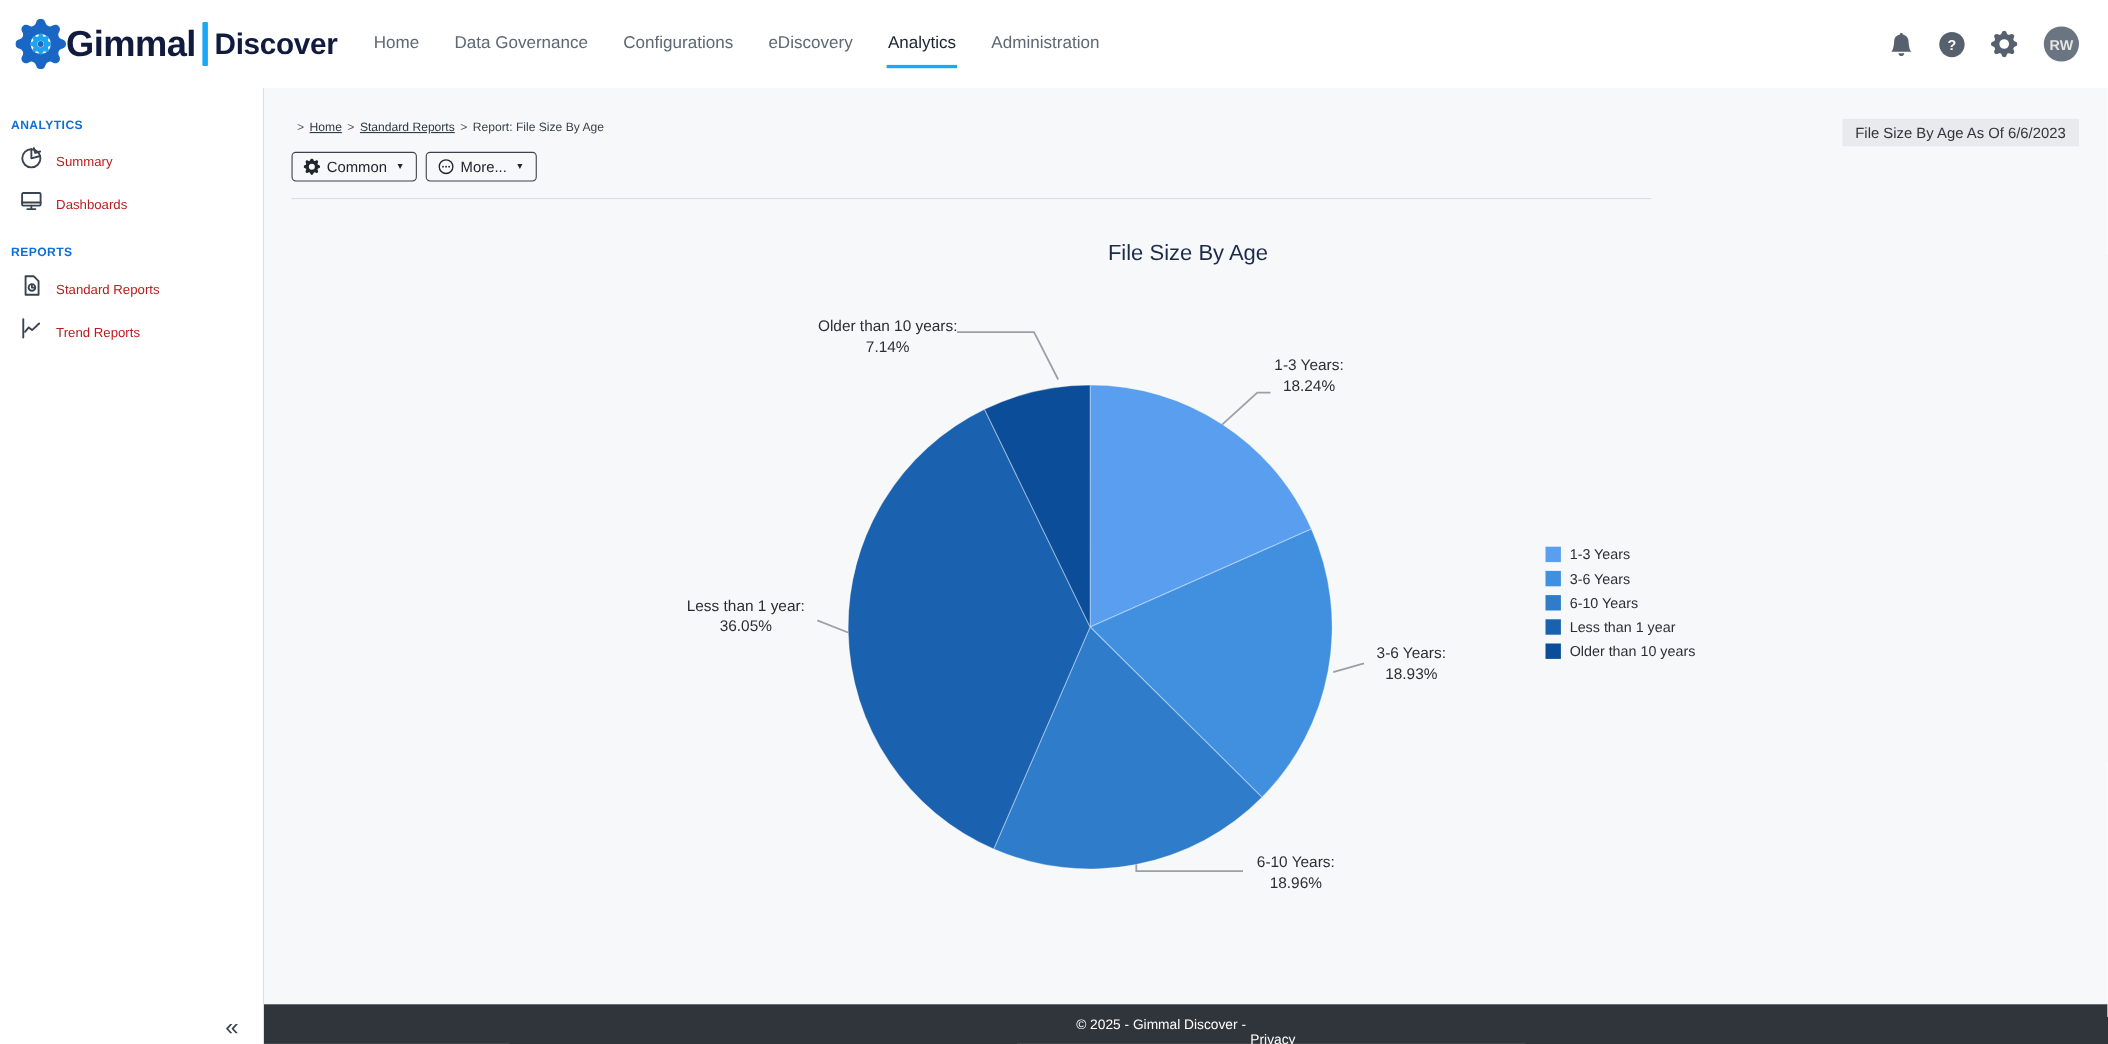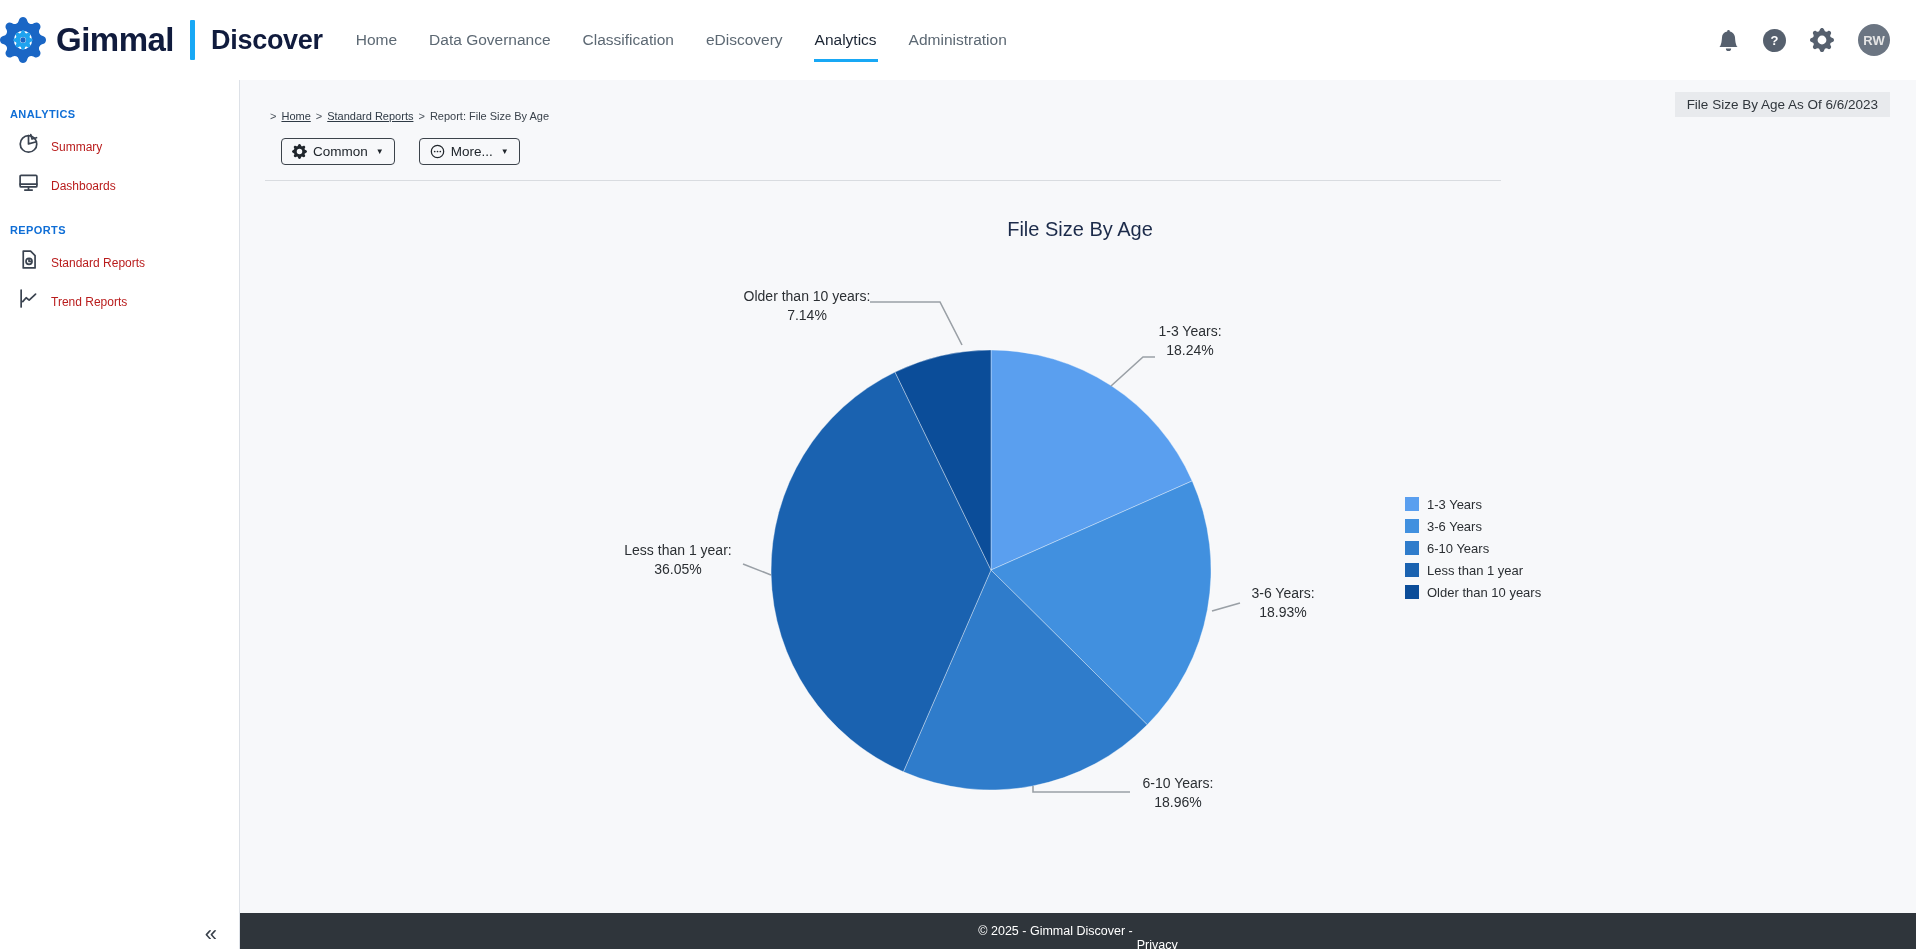"Gimmal" .logo { gap: 10px -> none; padding-left: 0 -> 14px }
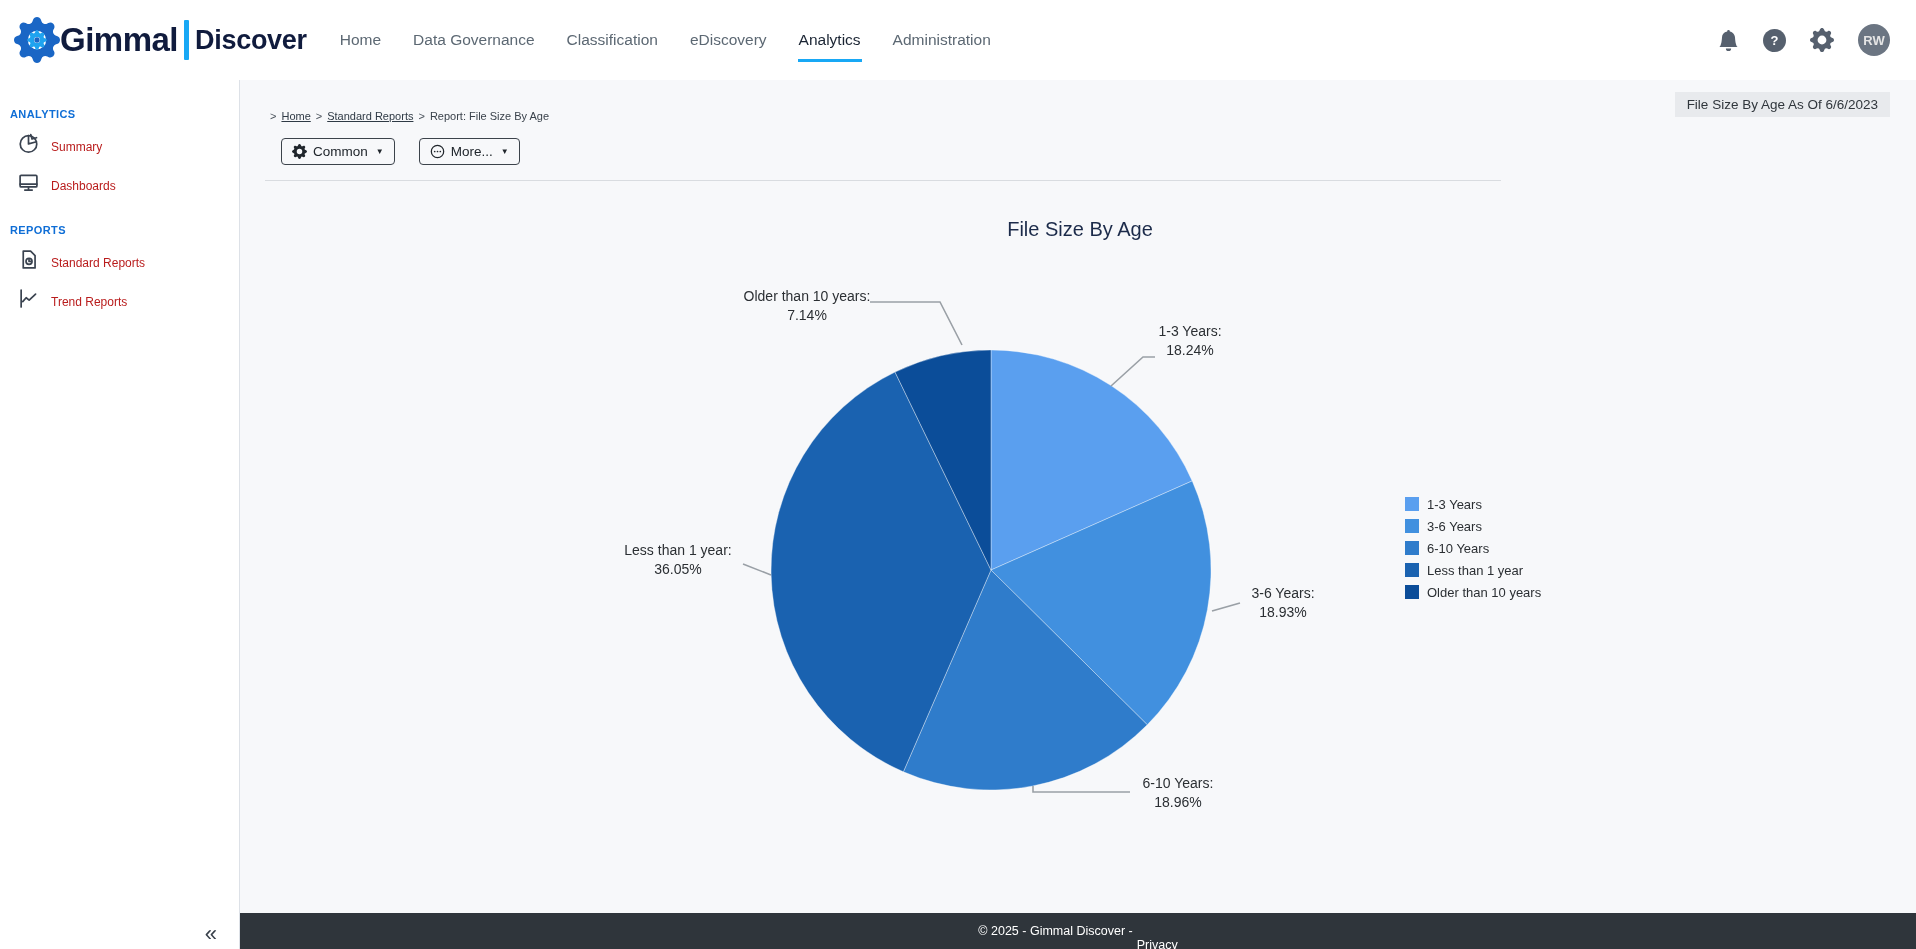"Classification" div.nav-item { text: Classification -> Configurations }
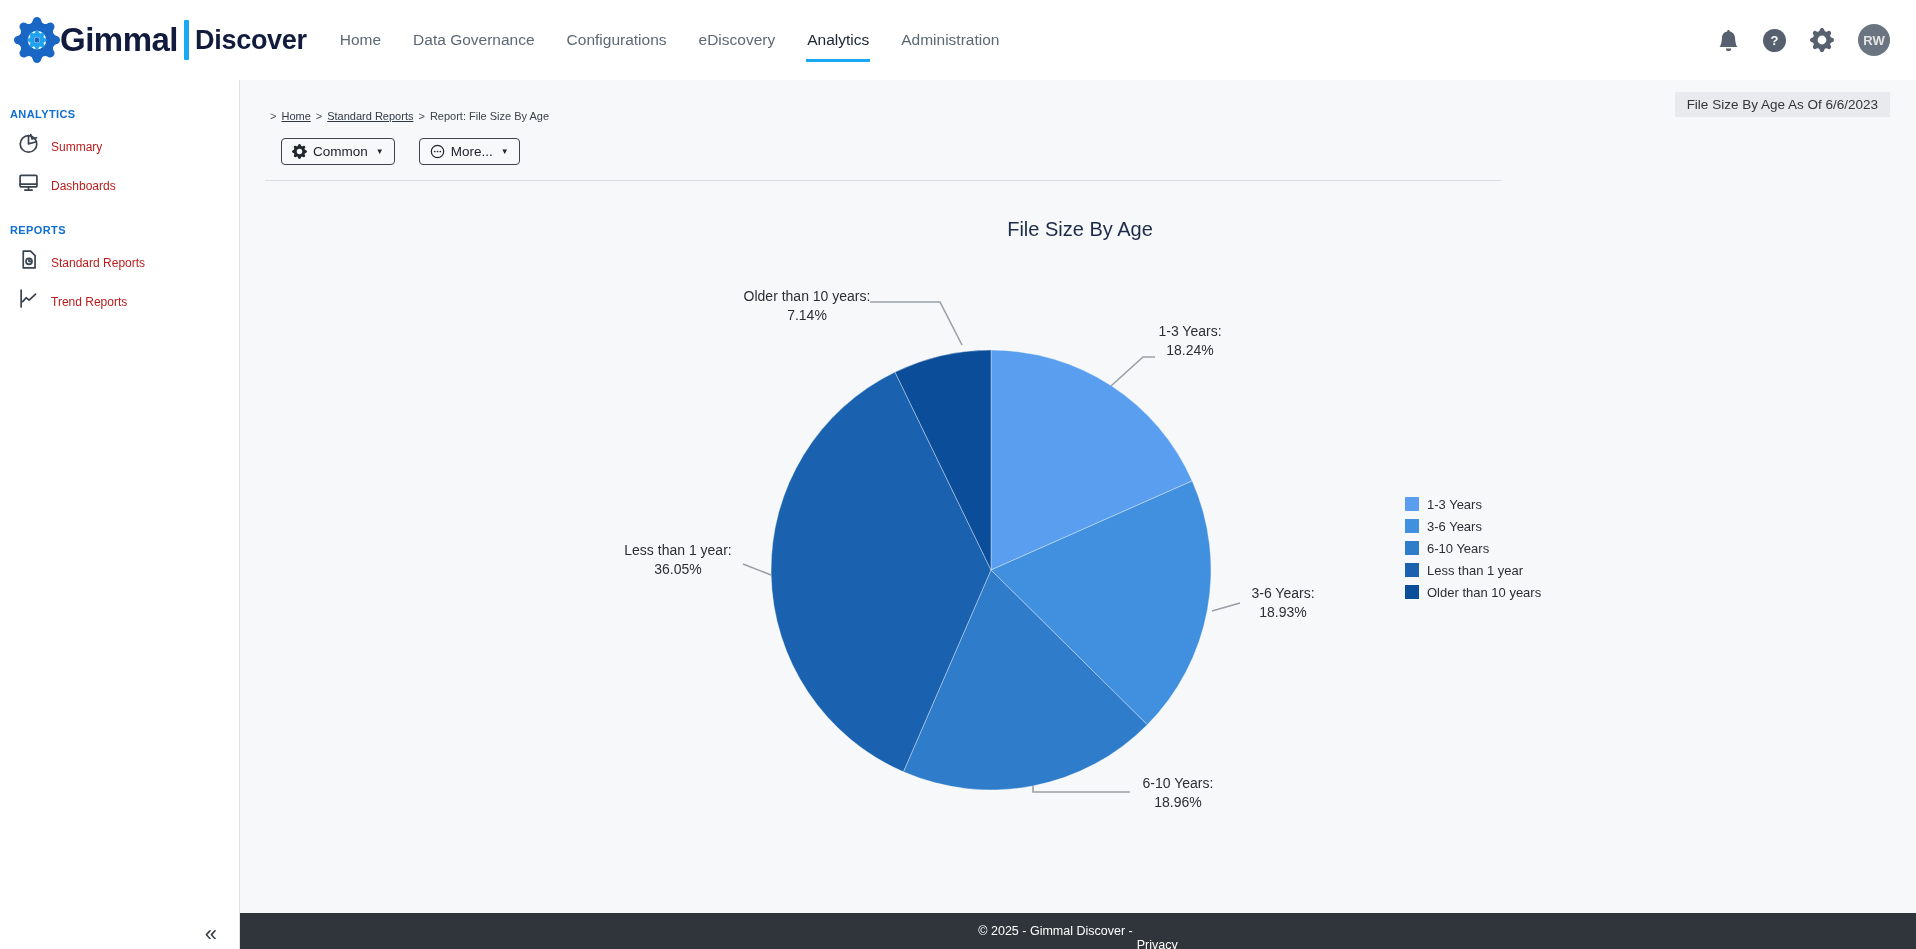"File Size By Age As" .datebox { top: 12px -> 28px }
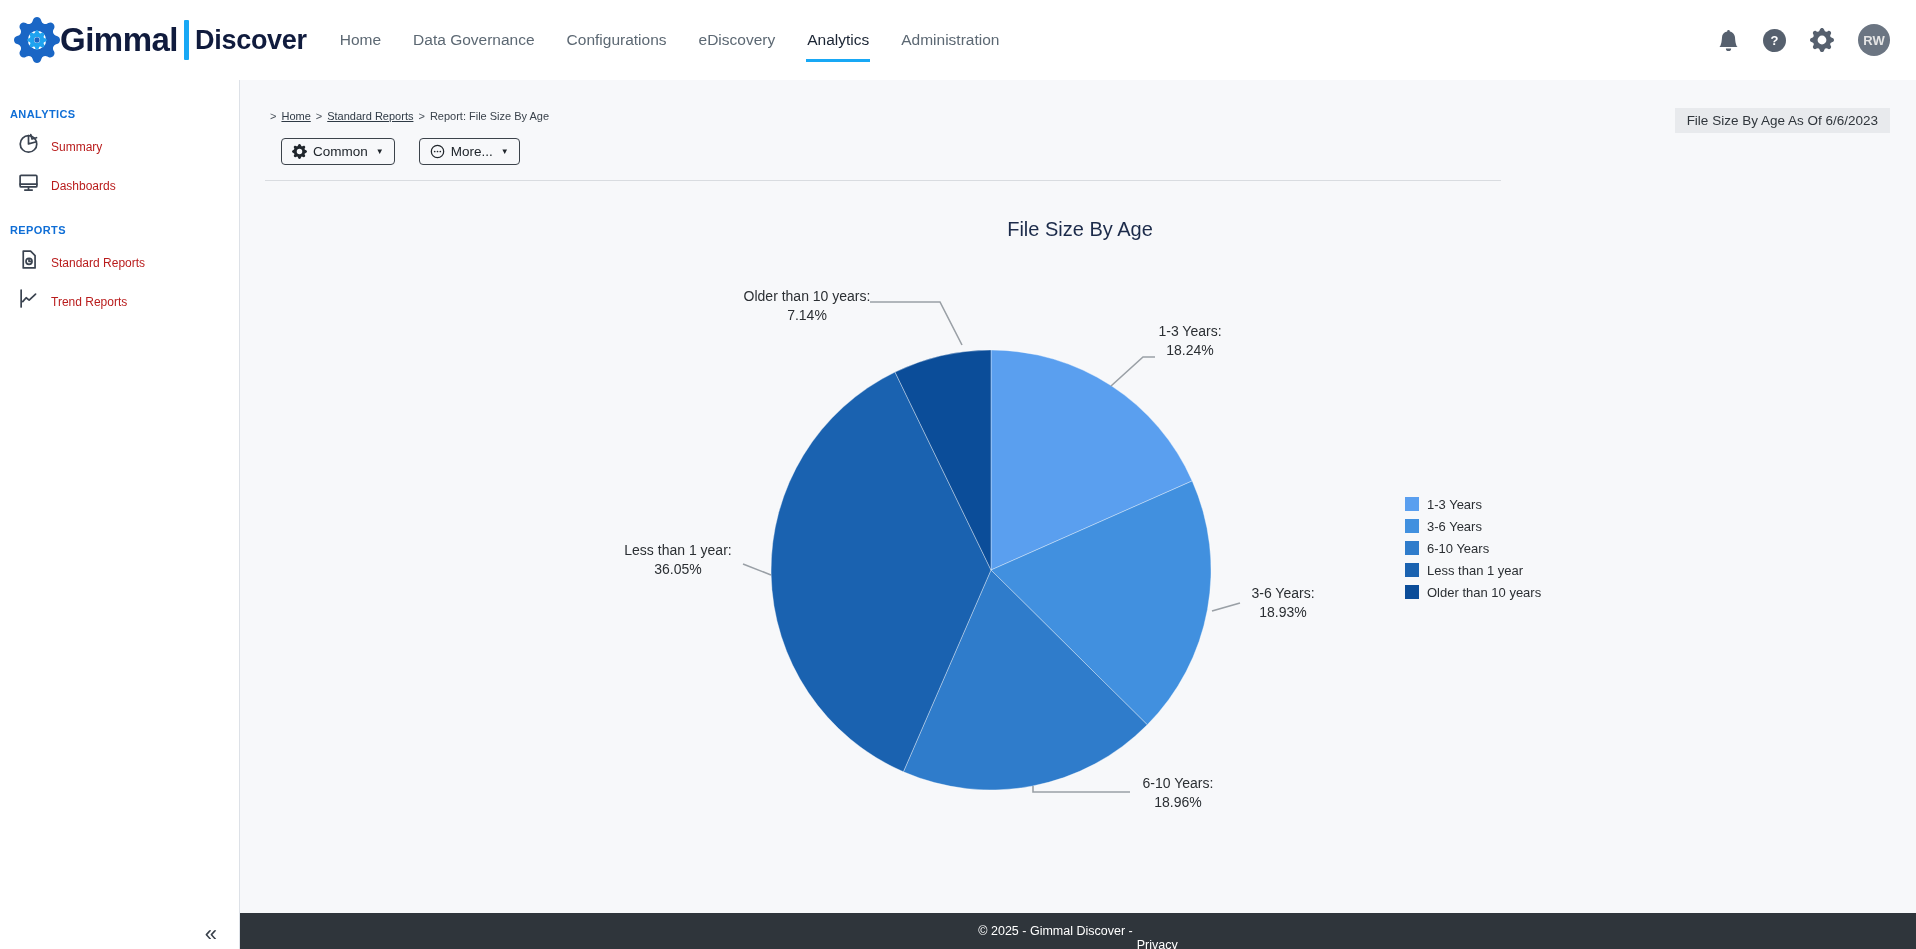"Common" .tb-btn { margin-left: 16px -> none }
